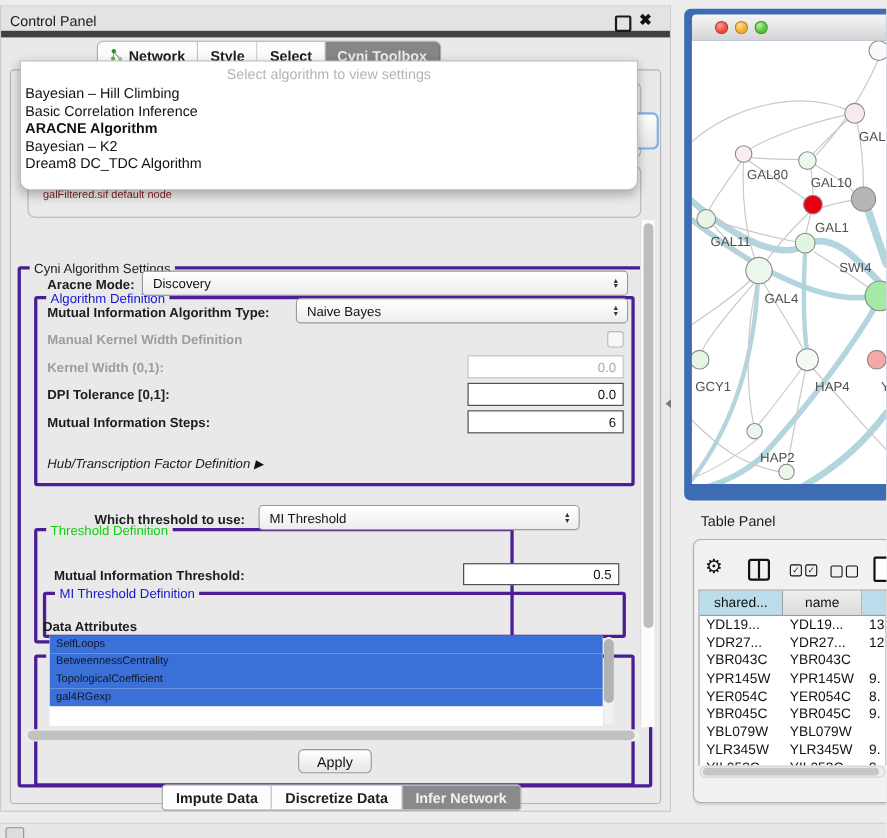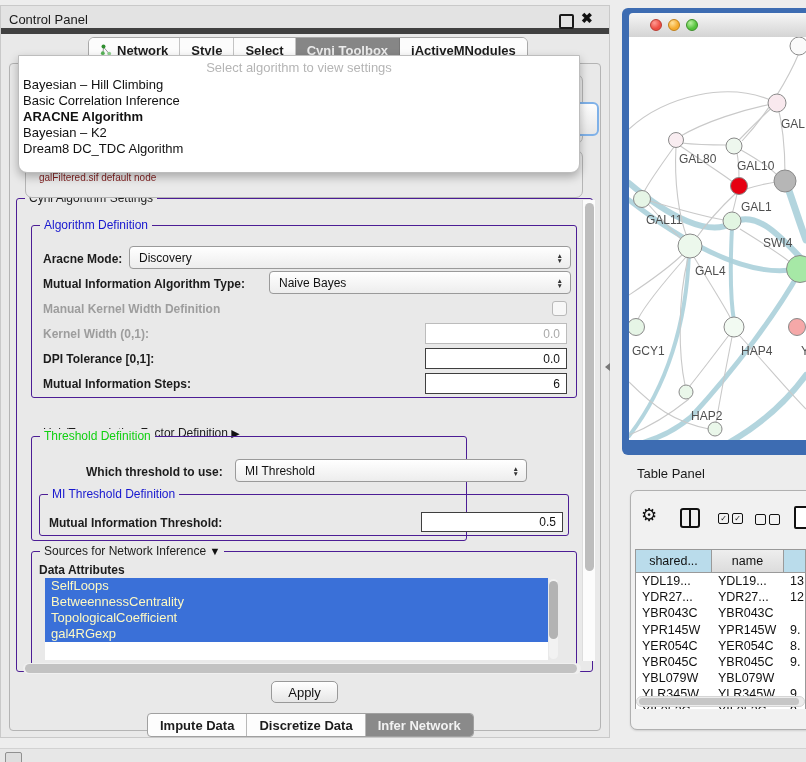"jActiveMNodules" div.ttab { html: <div> <span>jActiveMNodules</span> </div> -> none }
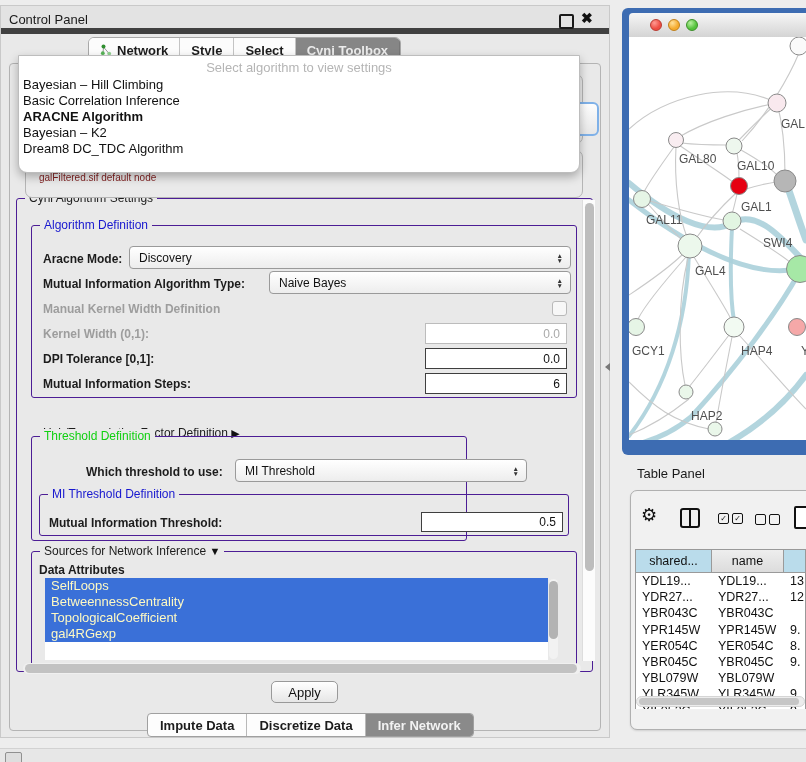"Cyni Algorithm Settings" .group { border: 1px solid #4c1d95 -> 3px solid #4c1d95; margin-top: none -> 44px }
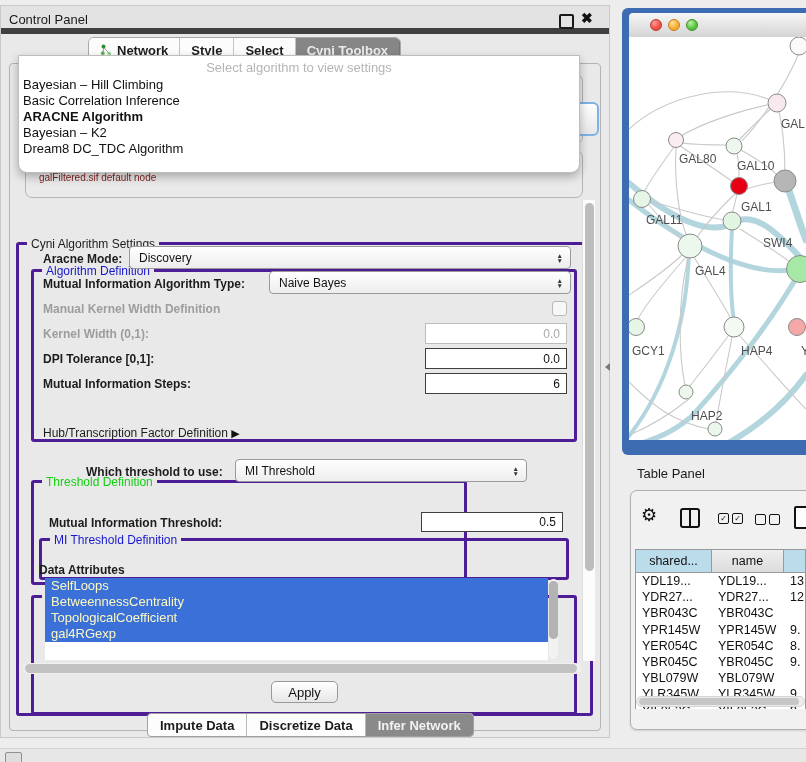"Hub/Transcription Factor Definition ▶" span.flabel { font-style: none -> italic; top: 420px -> 408px }
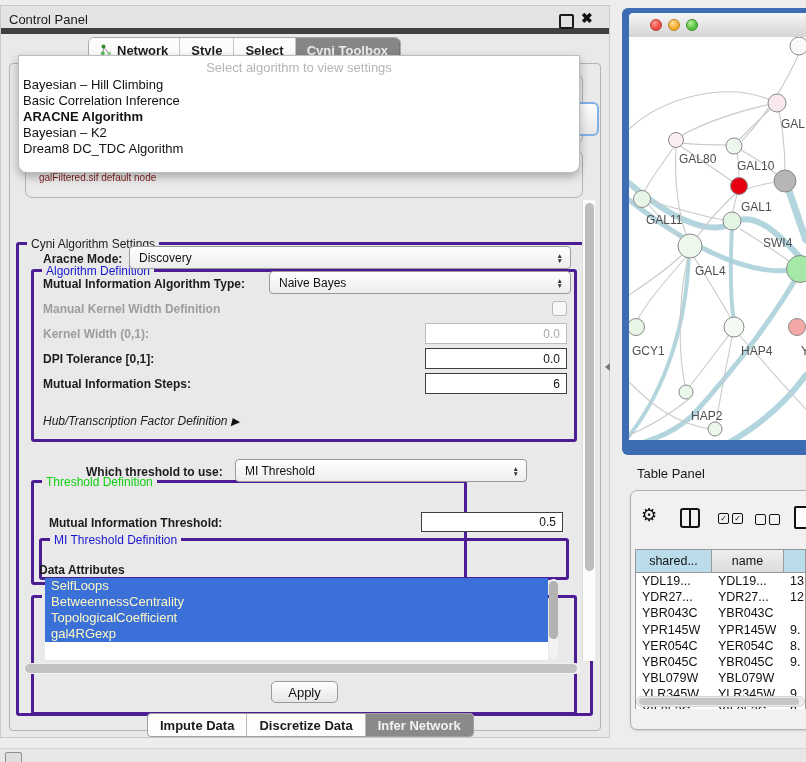"shared..." #tp-table { margin-top: 13px -> none }
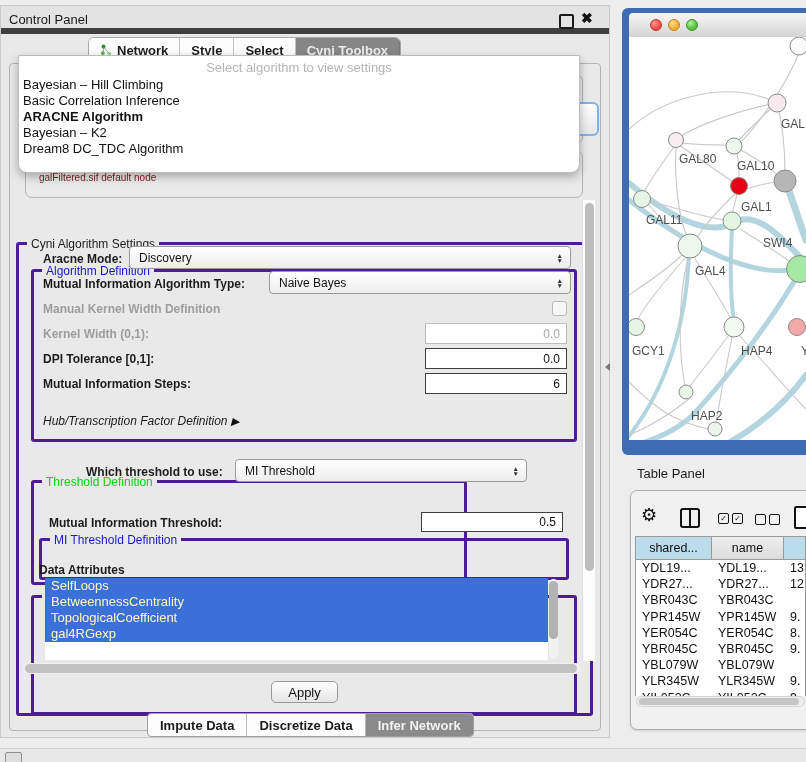"SelfLoops" .attr-item { color: #fef9c3 -> #0f172a; font-size: 13px -> 10px }
